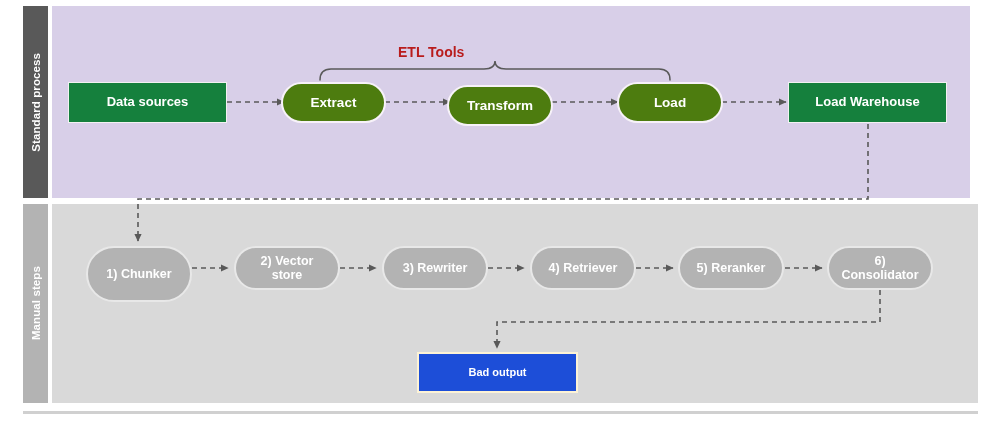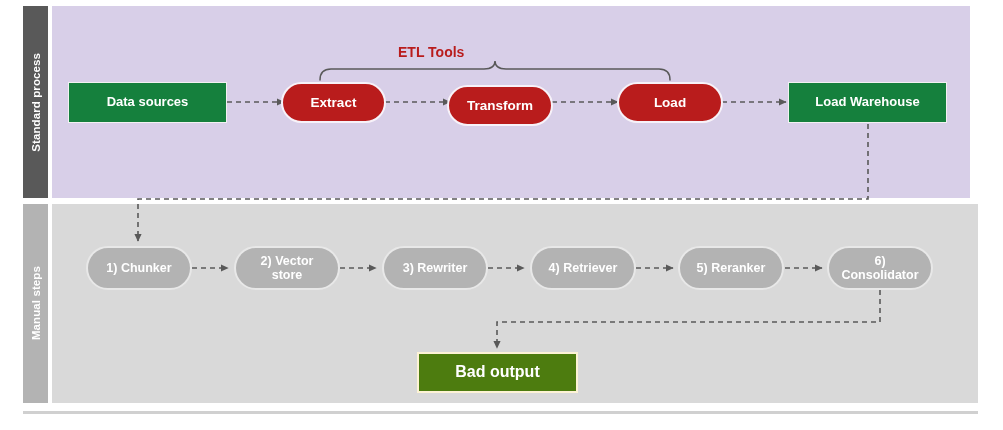"Extract" .node-pill { background: #b91c1c -> #4d7c0f }
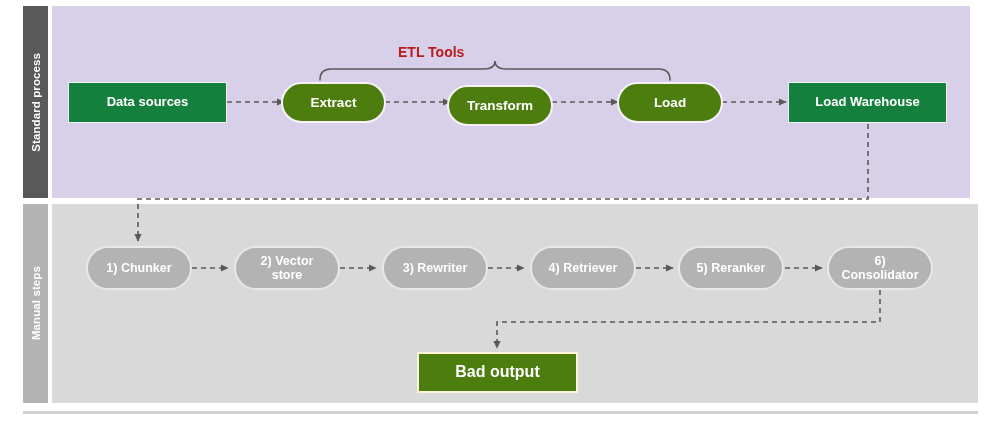"1) Chunker" div.node { height: 44px -> 56px }
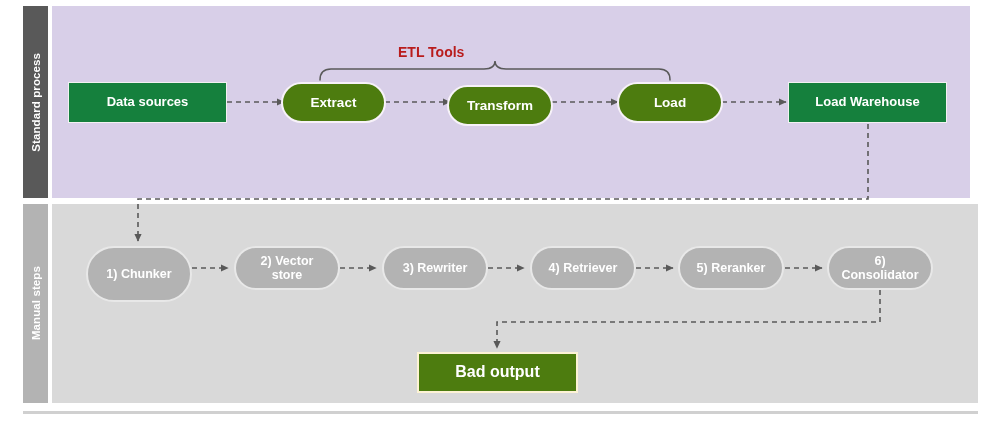"Bad output" .node-output { background: #4d7c0f -> #1d4ed8; font-size: 16px -> 11px }
